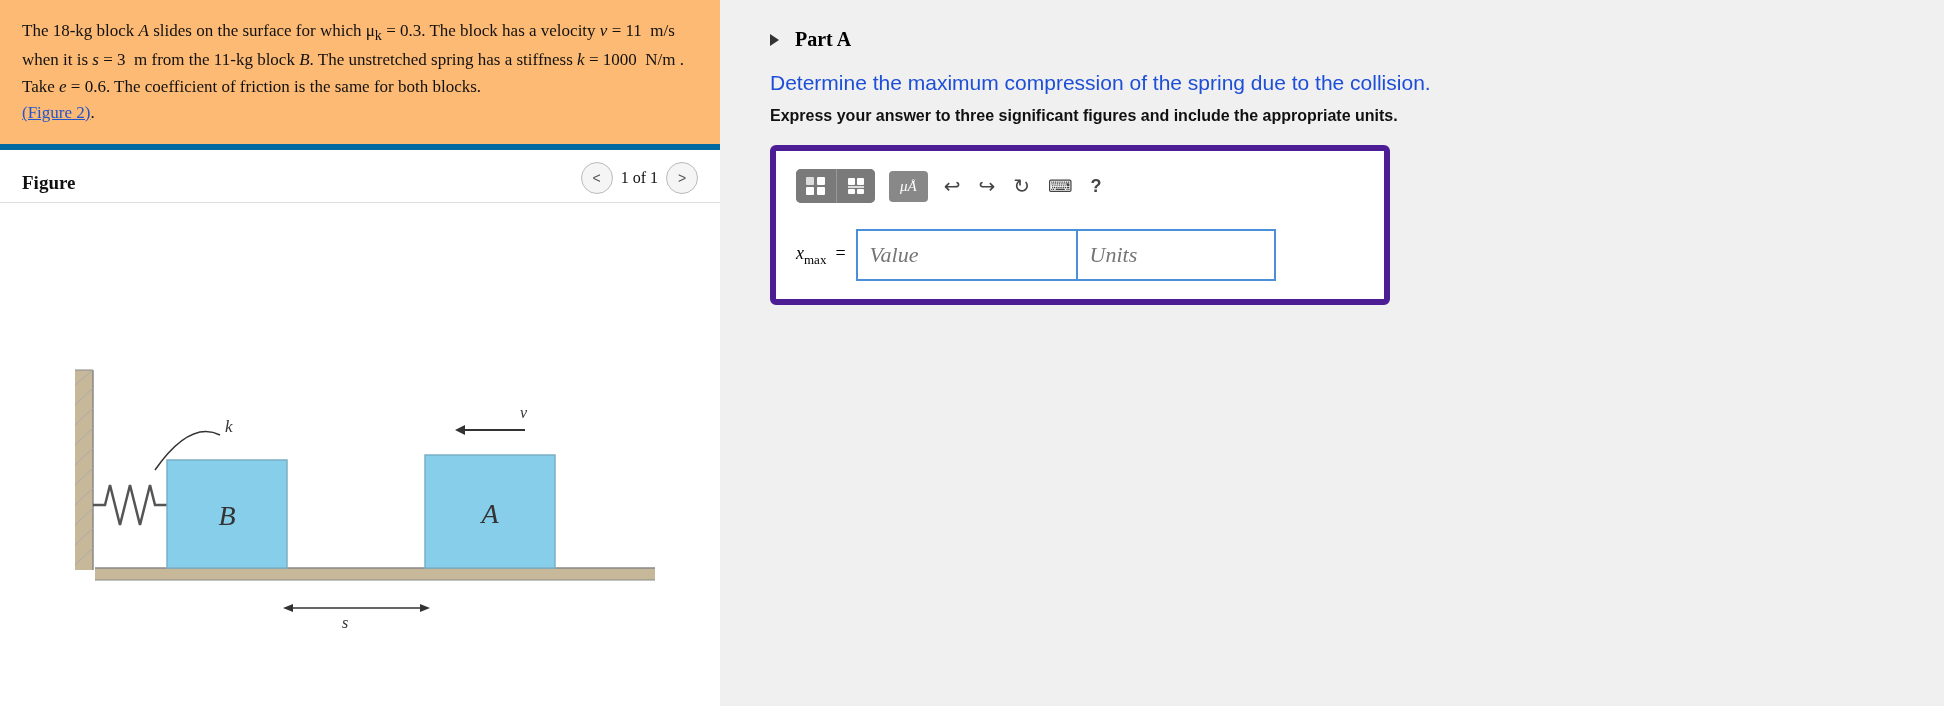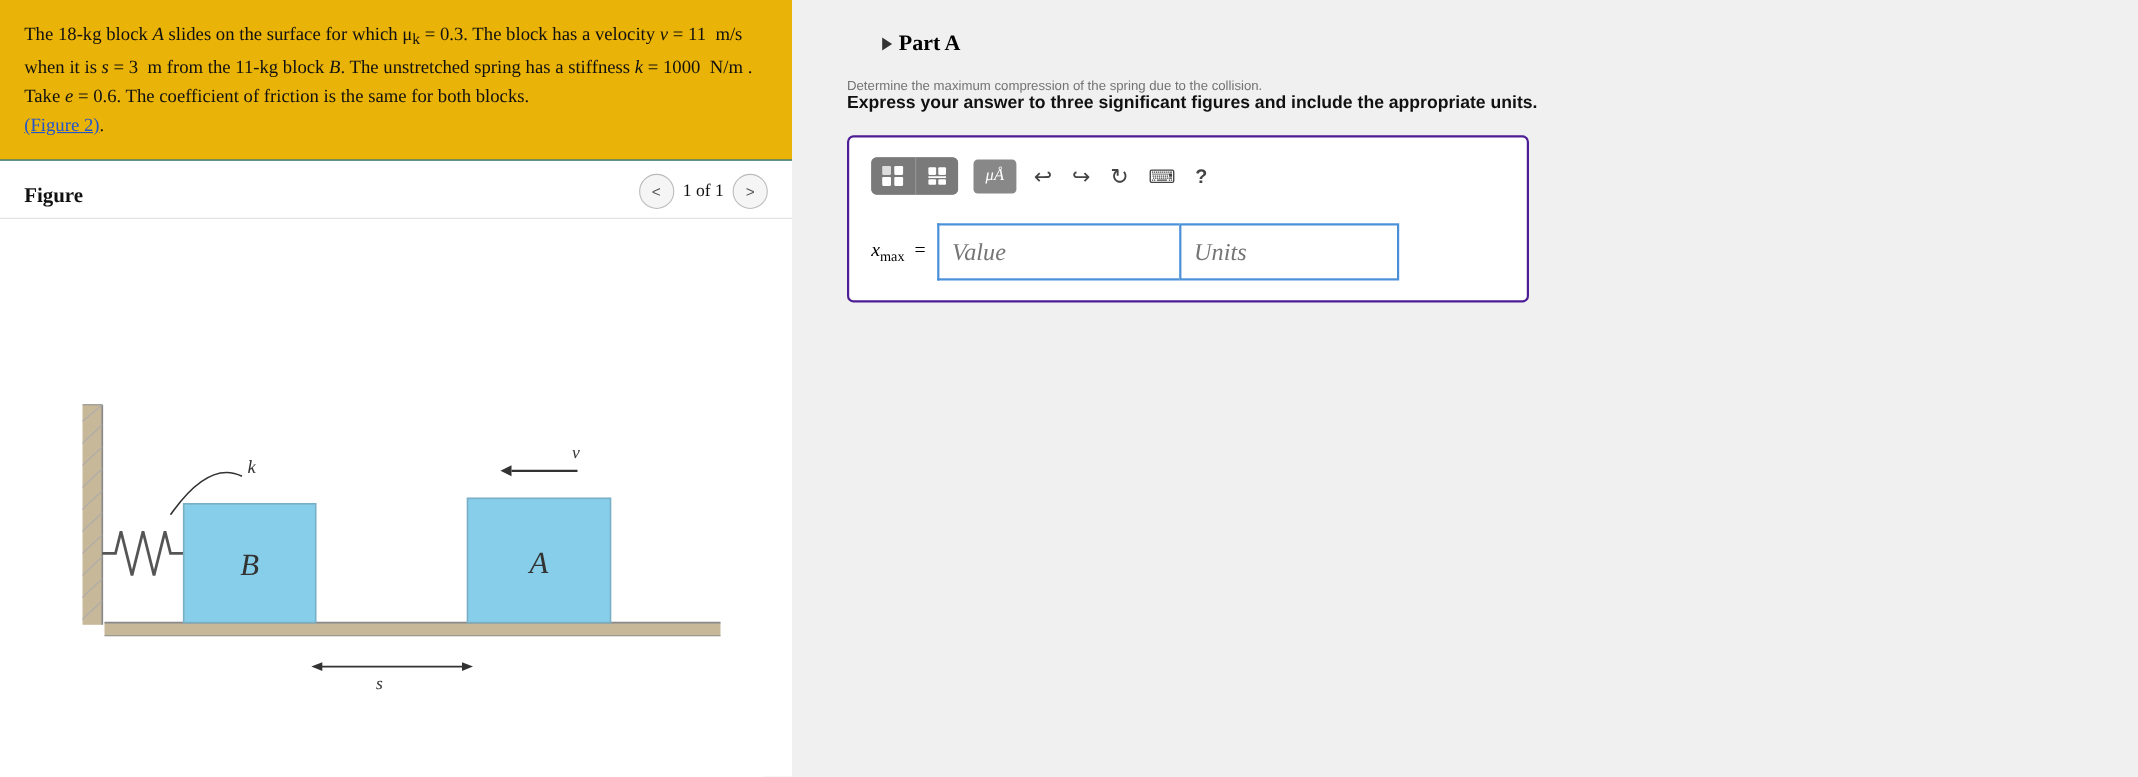"The 18-kg block A slides" .problem-text { background: #eab308 -> #fdba74; border-bottom: 1px solid #0369a1 -> 6px solid #0369a1 }
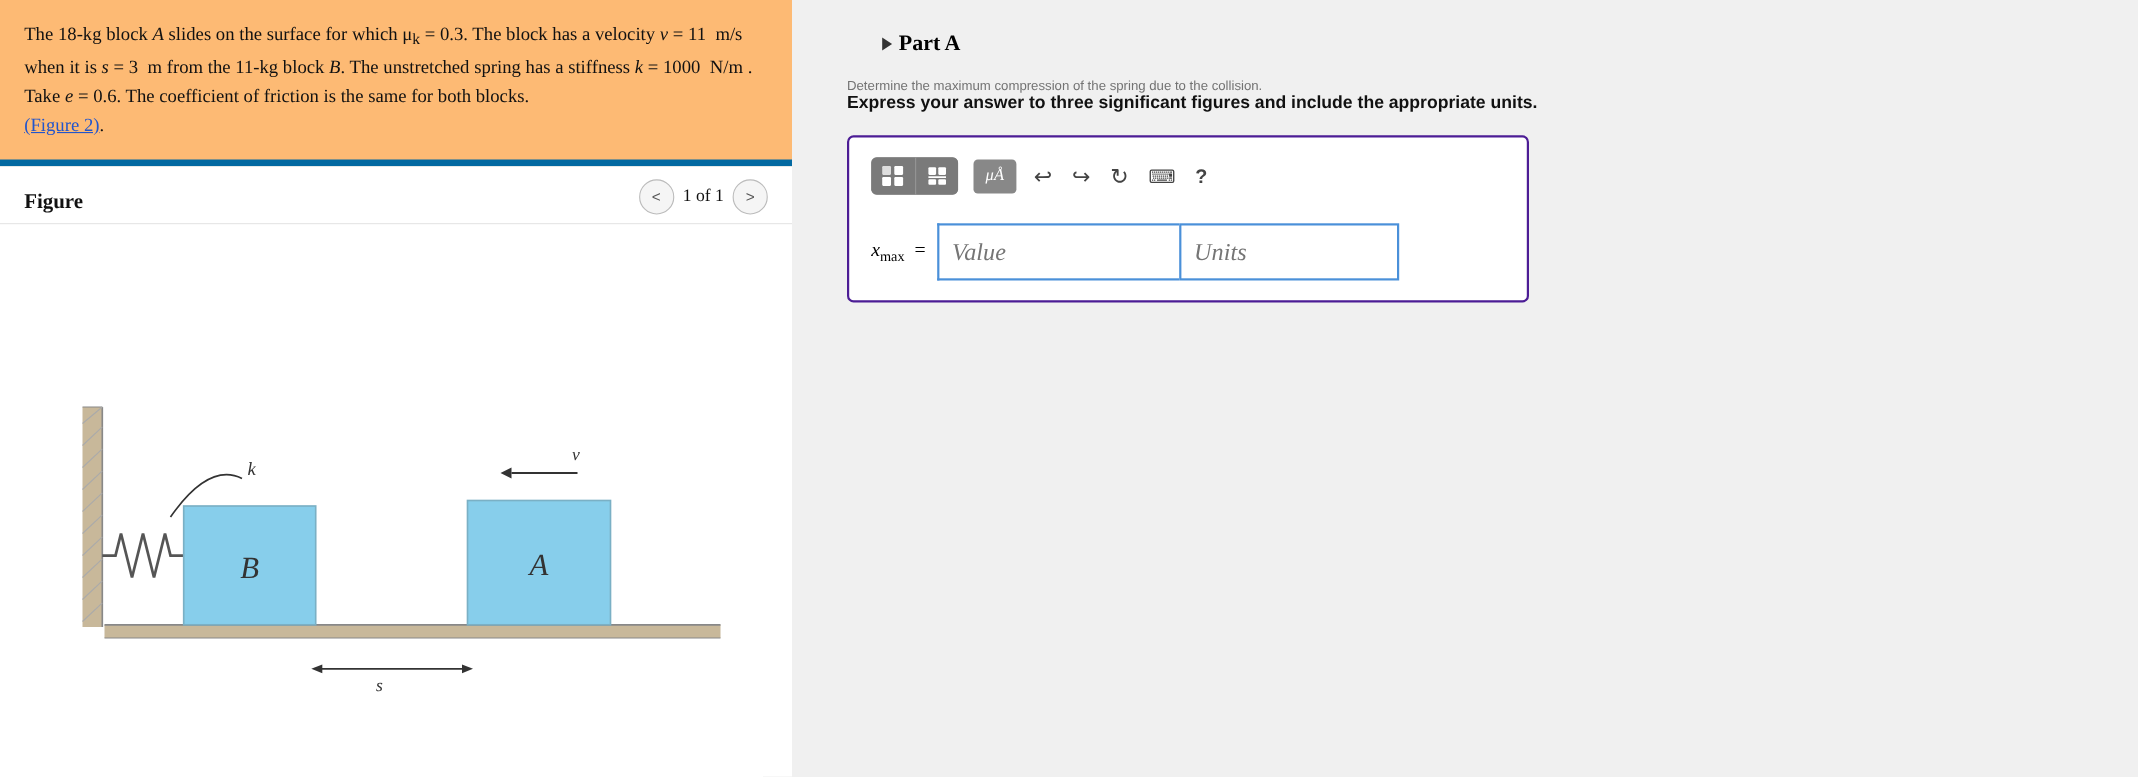"Part A" .part-a-header { gap: 6px -> 16px; margin-left: 32px -> none }
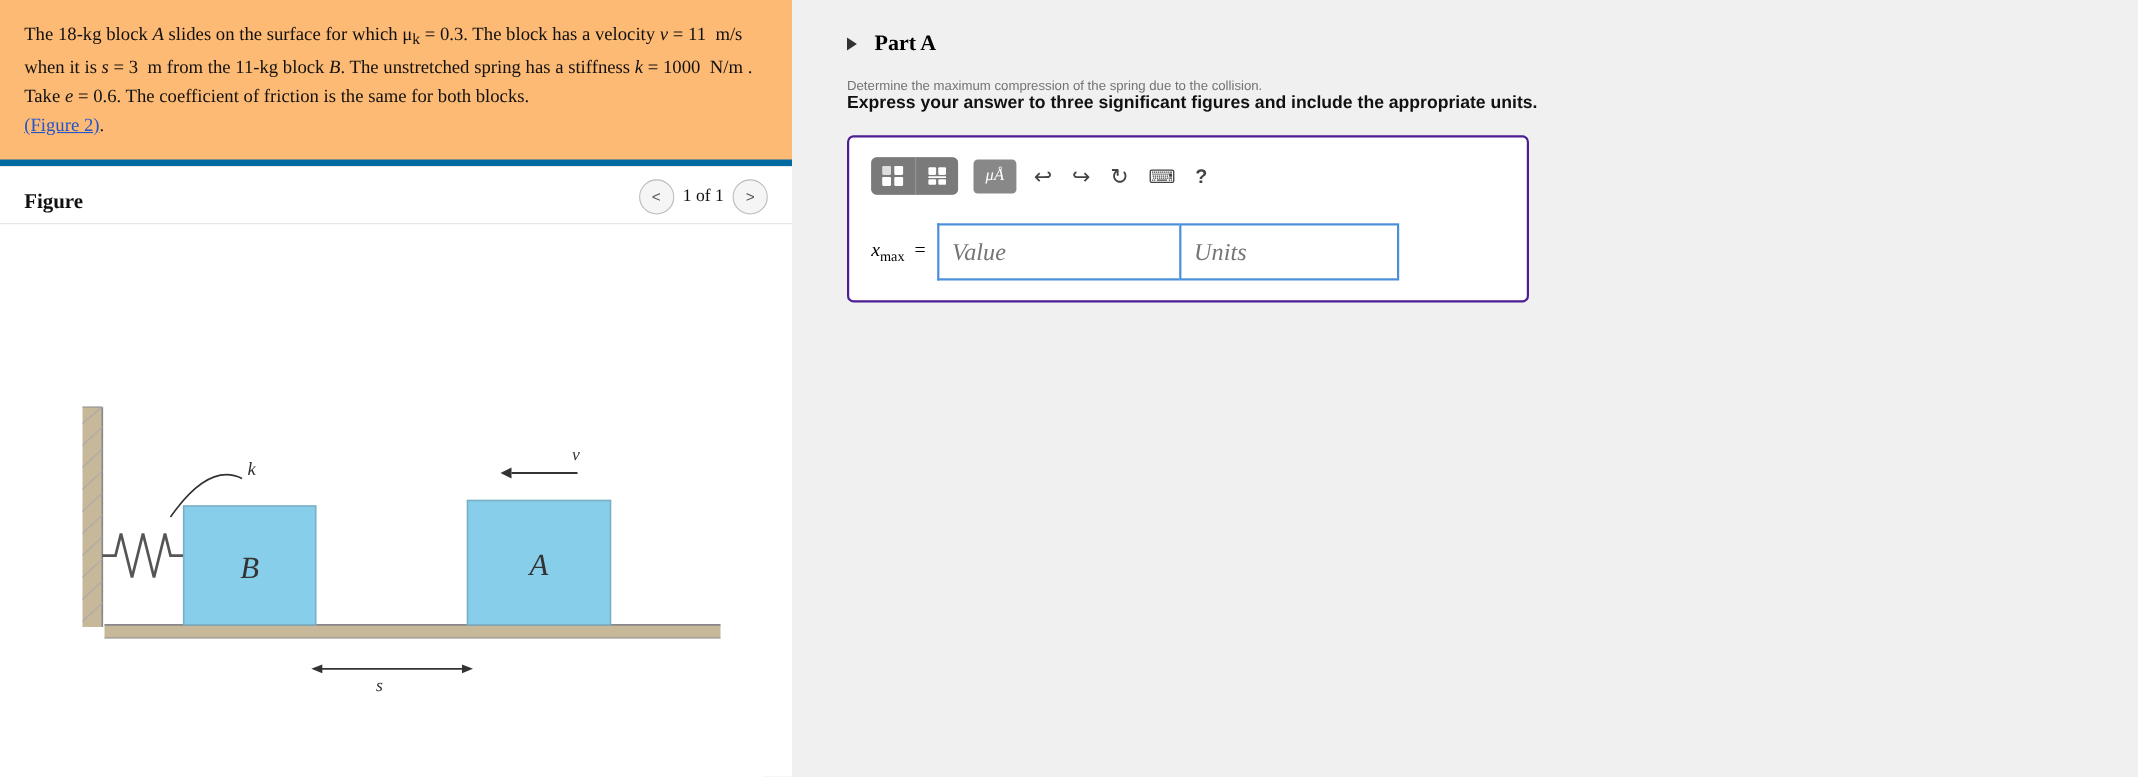"Determine the maximum compression of" .question-text { color: #737373 -> #1d4ed8; font-size: 12px -> 21px; margin-bottom: none -> 12px }
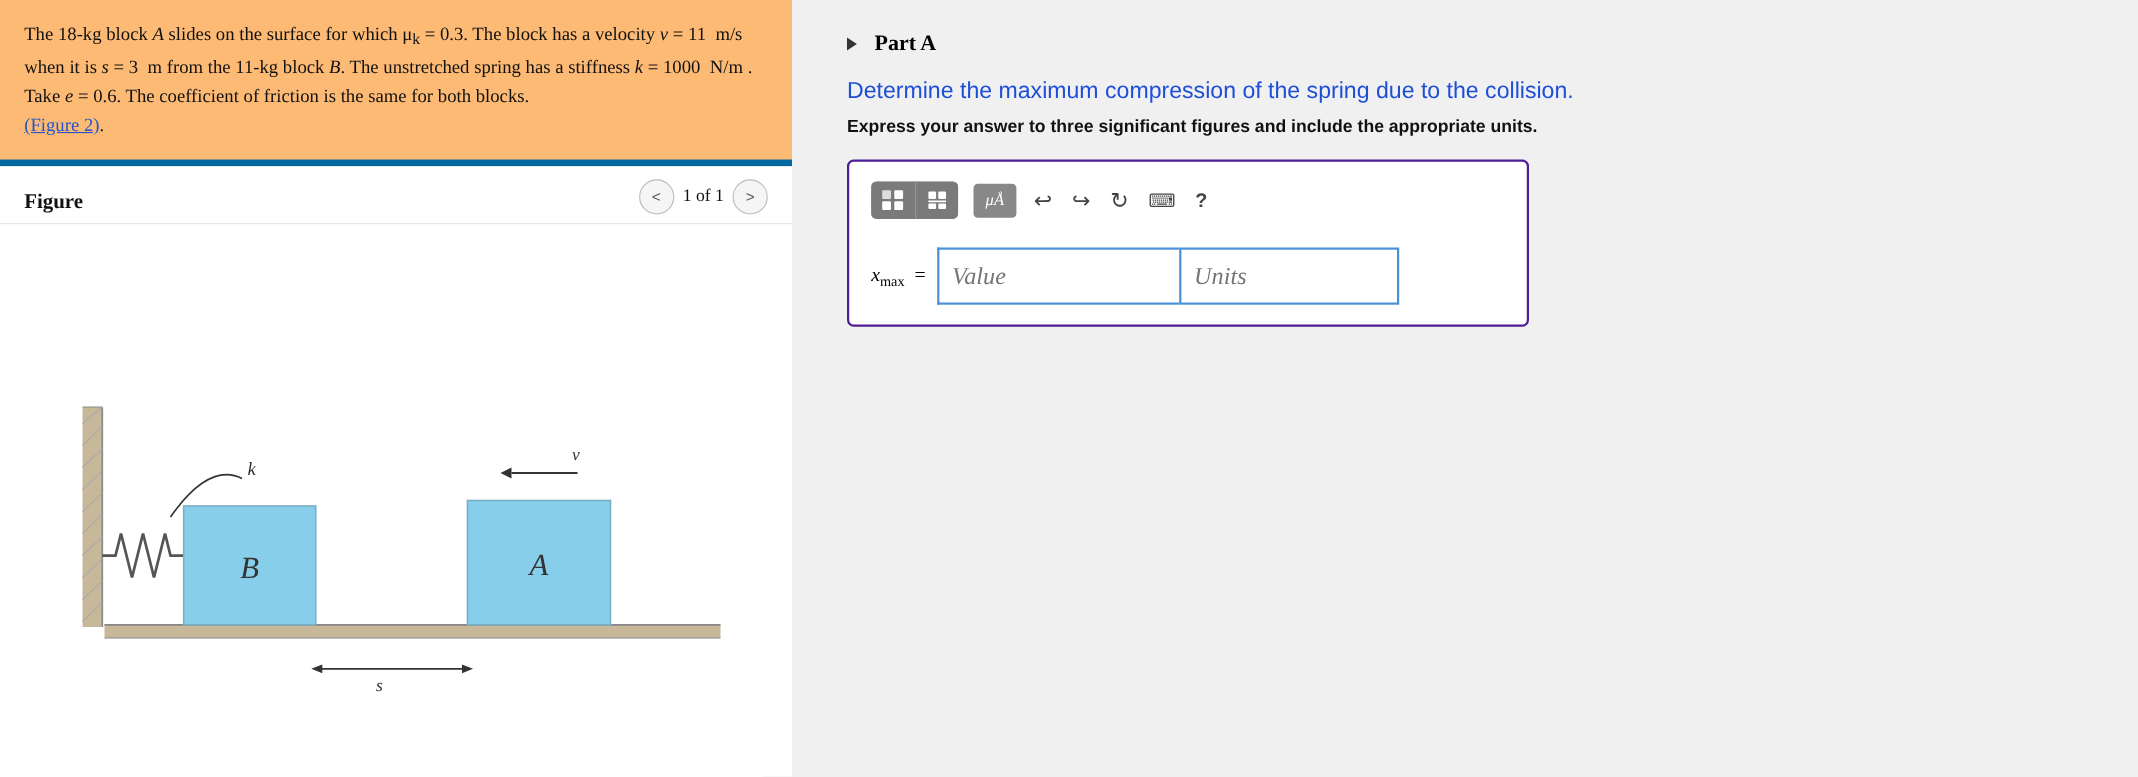"μÅ" .answer-box { border: 2px solid #4c1d95 -> 6px solid #4c1d95 }
